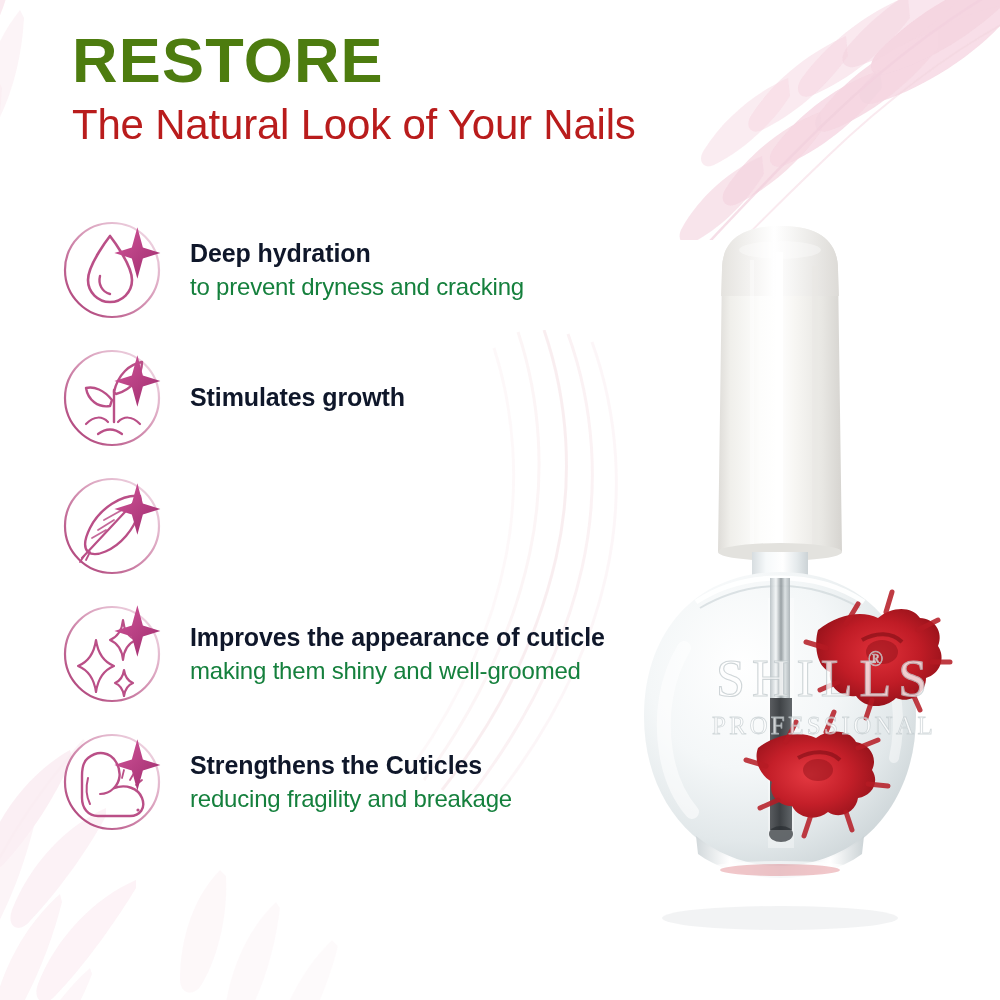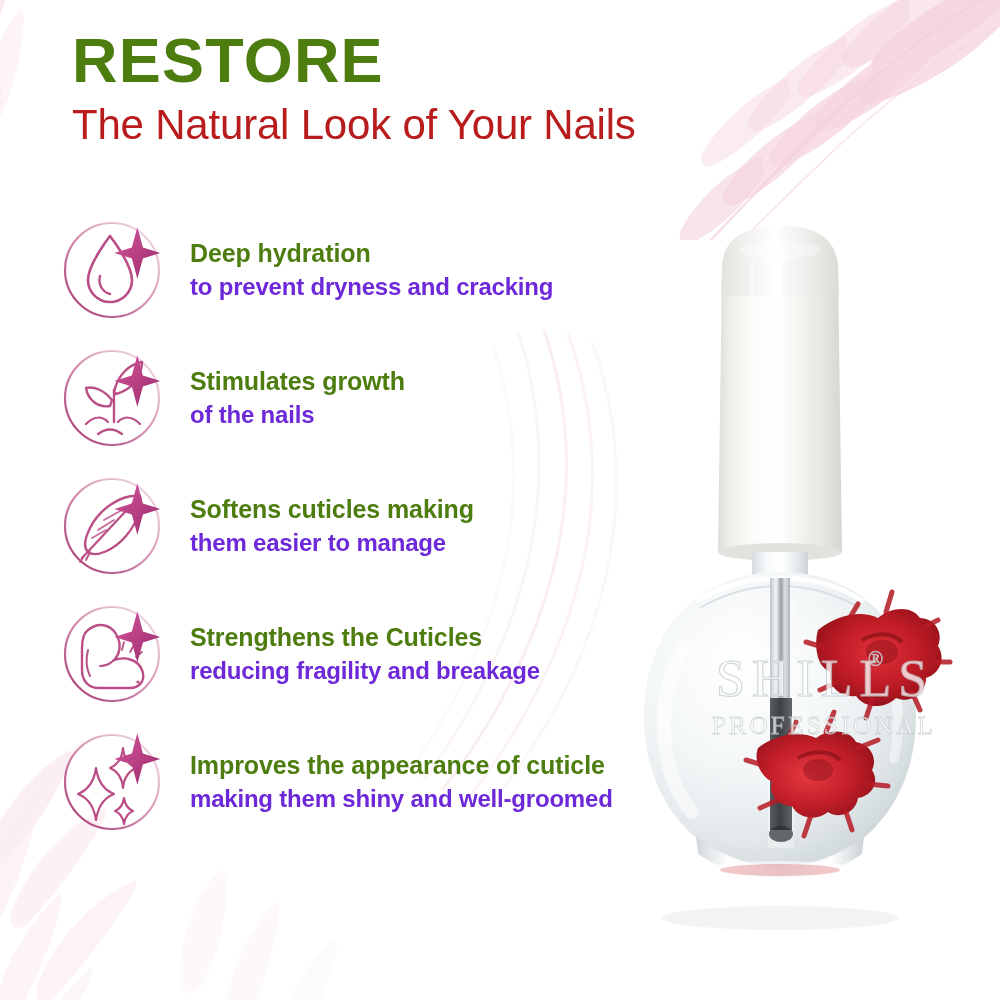"Deep hydration" .feature-title { color: #4d7c0f -> #0f172a }
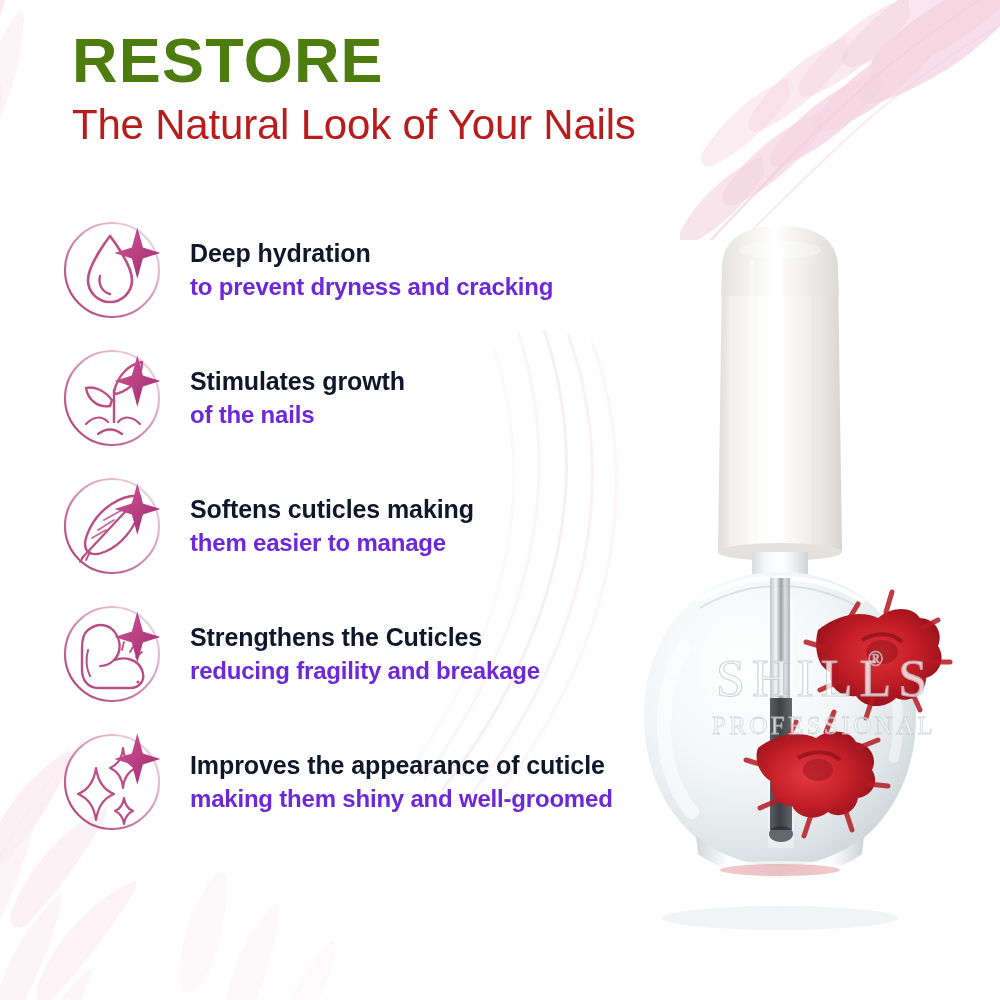"to prevent dryness and cracking" .feature-sub { color: #6d28d9 -> #15803d; font-weight: 700 -> 400 }
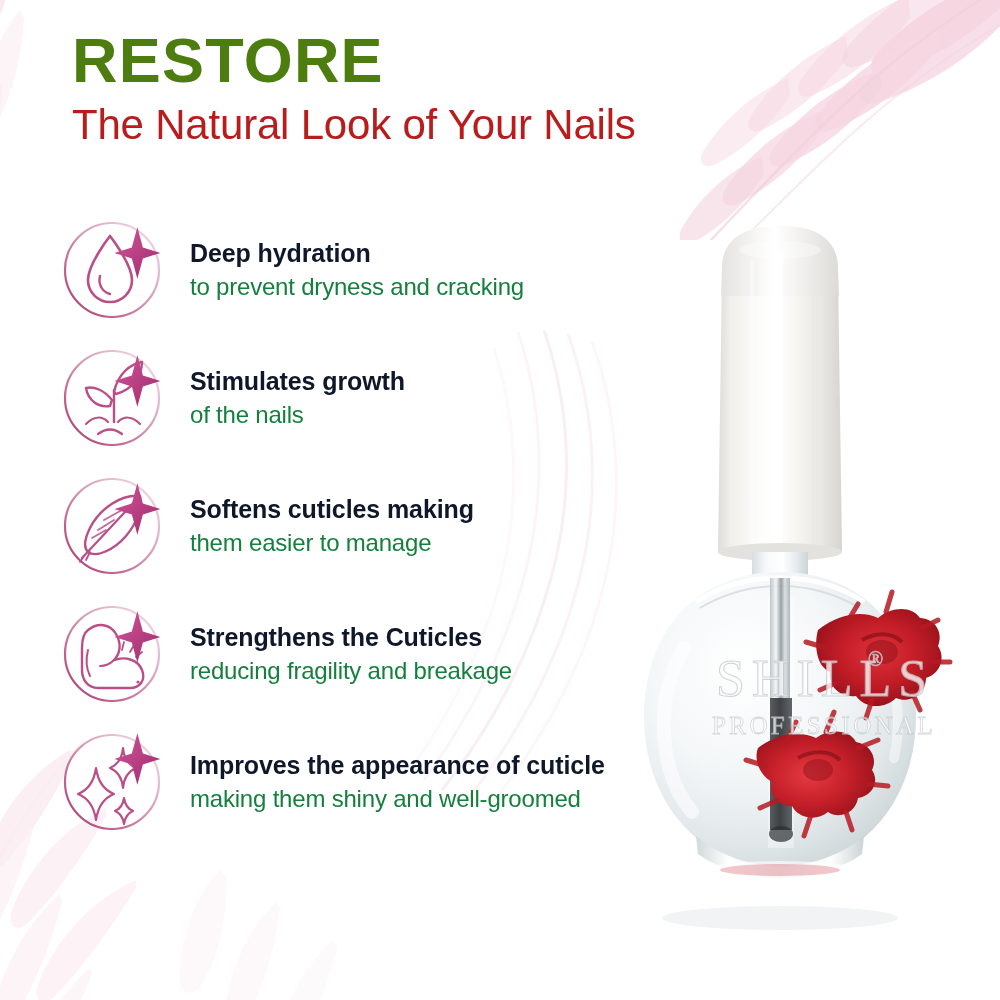"of the nails" div.feature-sub { html: <div>of the nails</div> -> none }
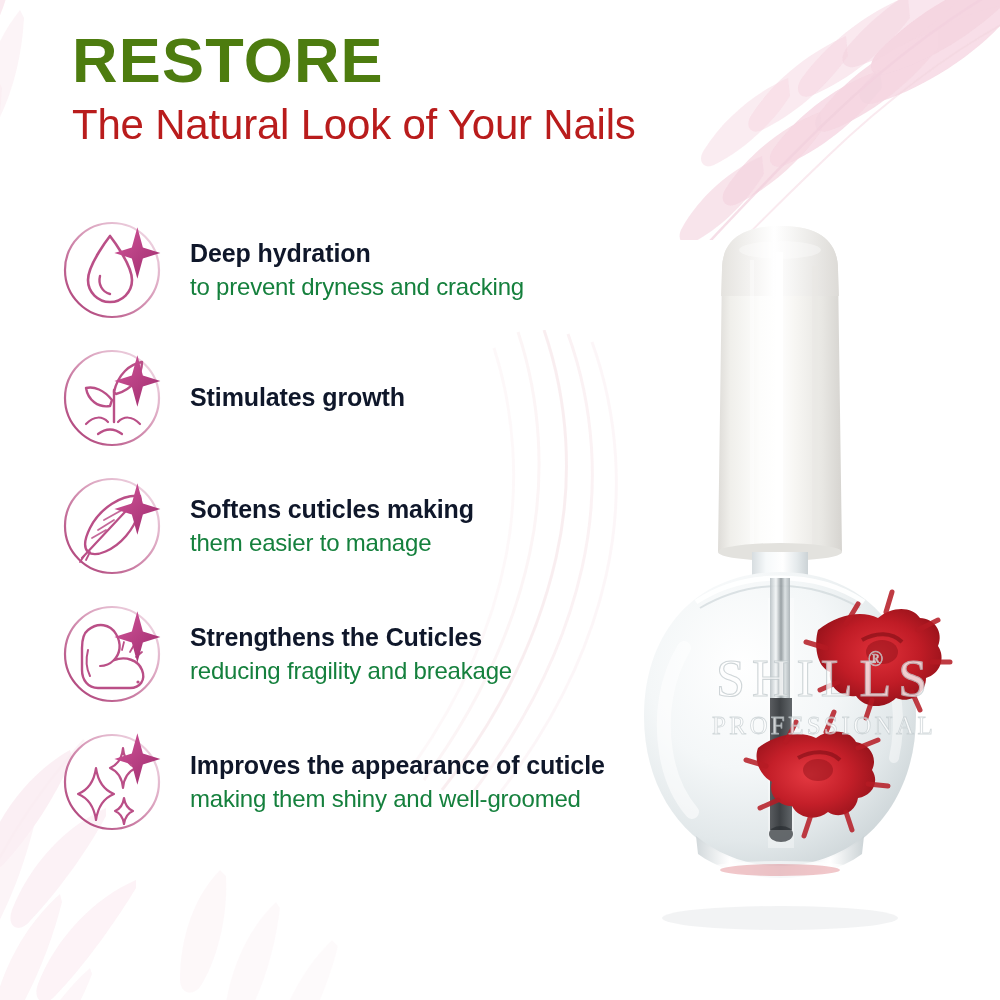"Softens cuticles making" div.feature-text { html: <div> <div>Softens cuticles making</div> <div>them easier to manage</div> </div> -> none }
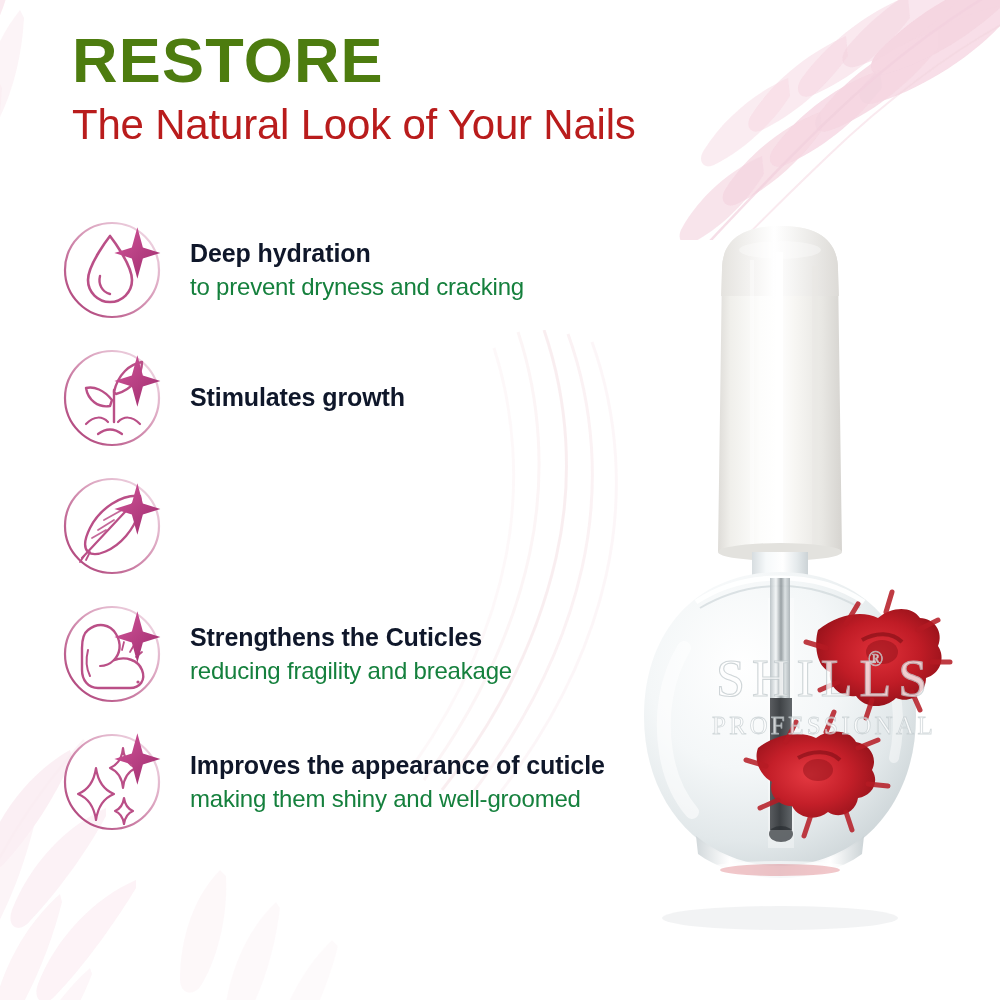"Strengthens the Cuticles" div.feature-item { order: before "Improves the appearance of cuticle" -> after "Improves the appearance of cuticle" }
